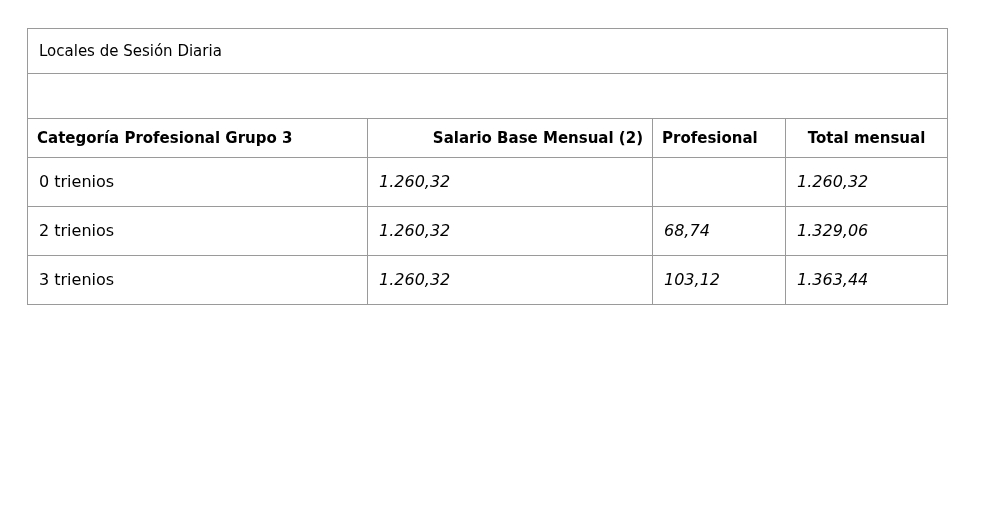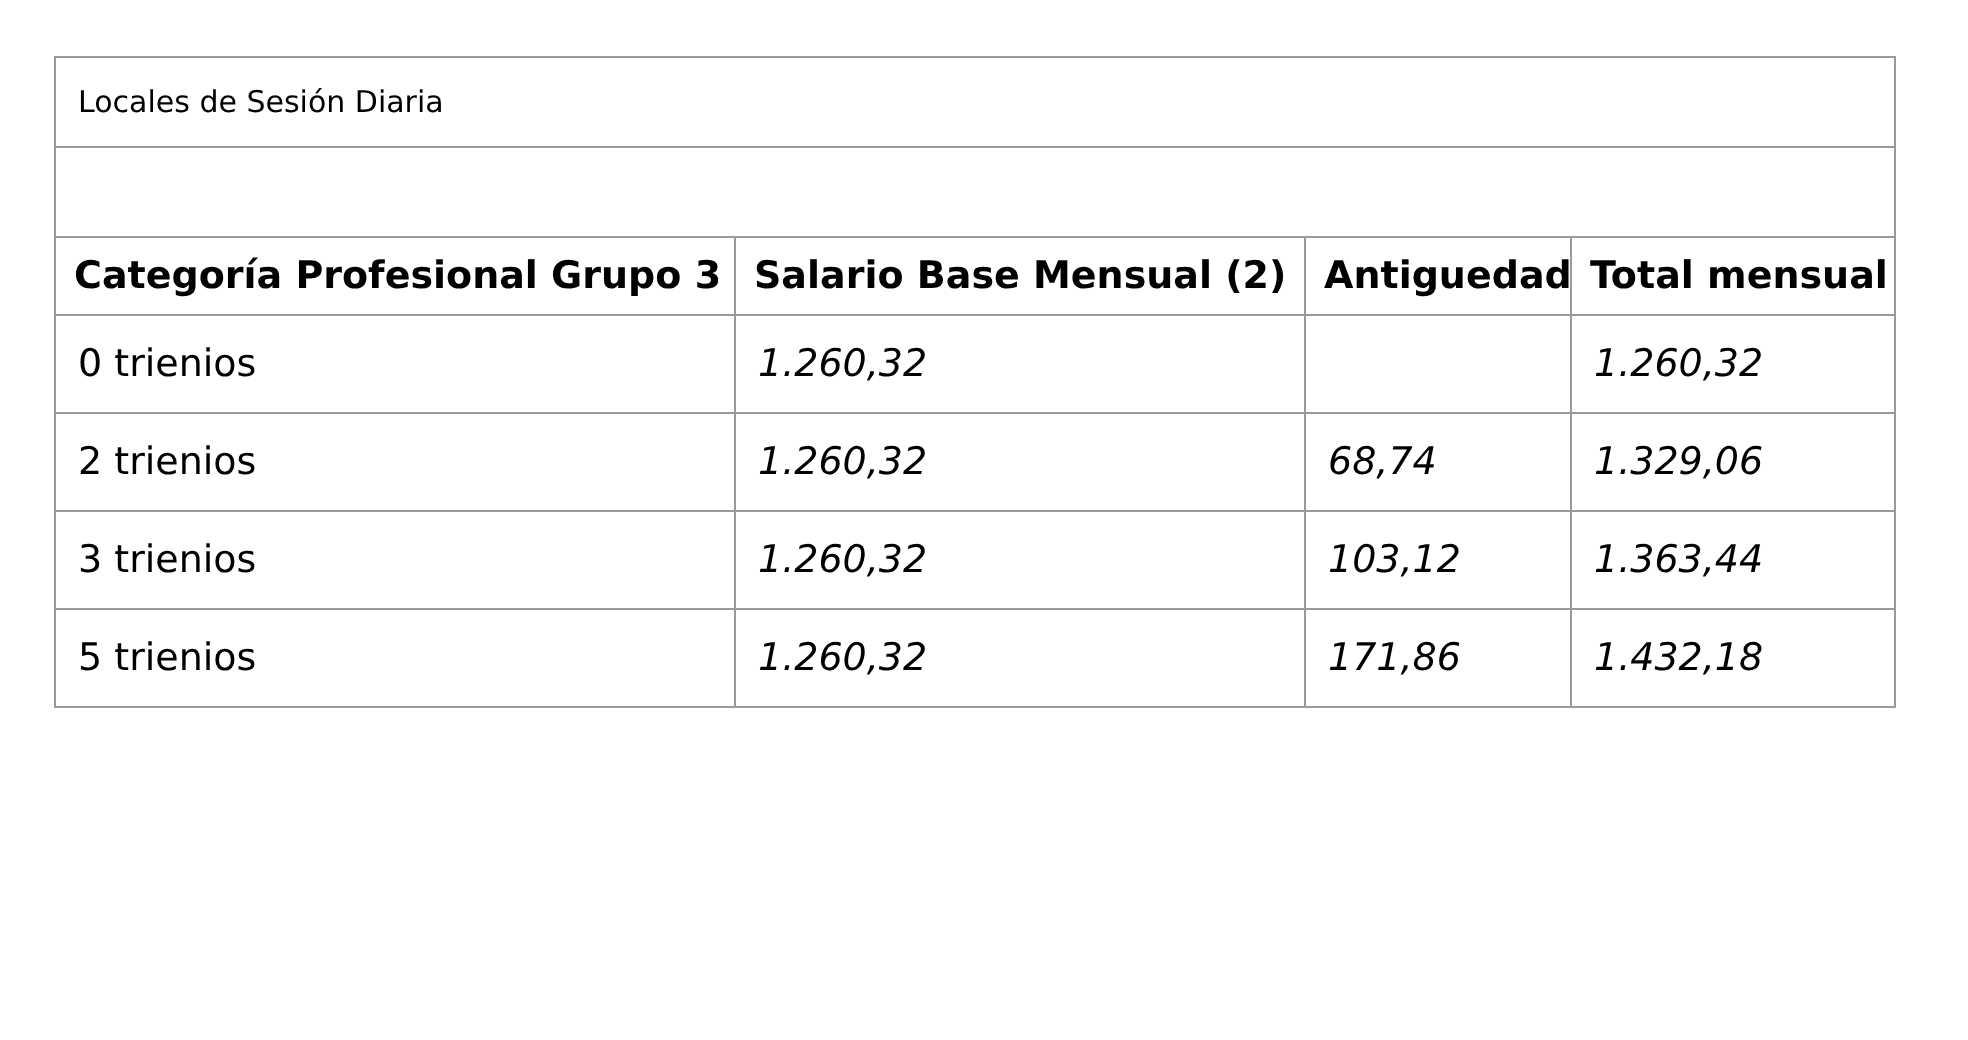"Categoría Profesional Grupo 3" tr.header-row th { font-size: 19px -> 15px }
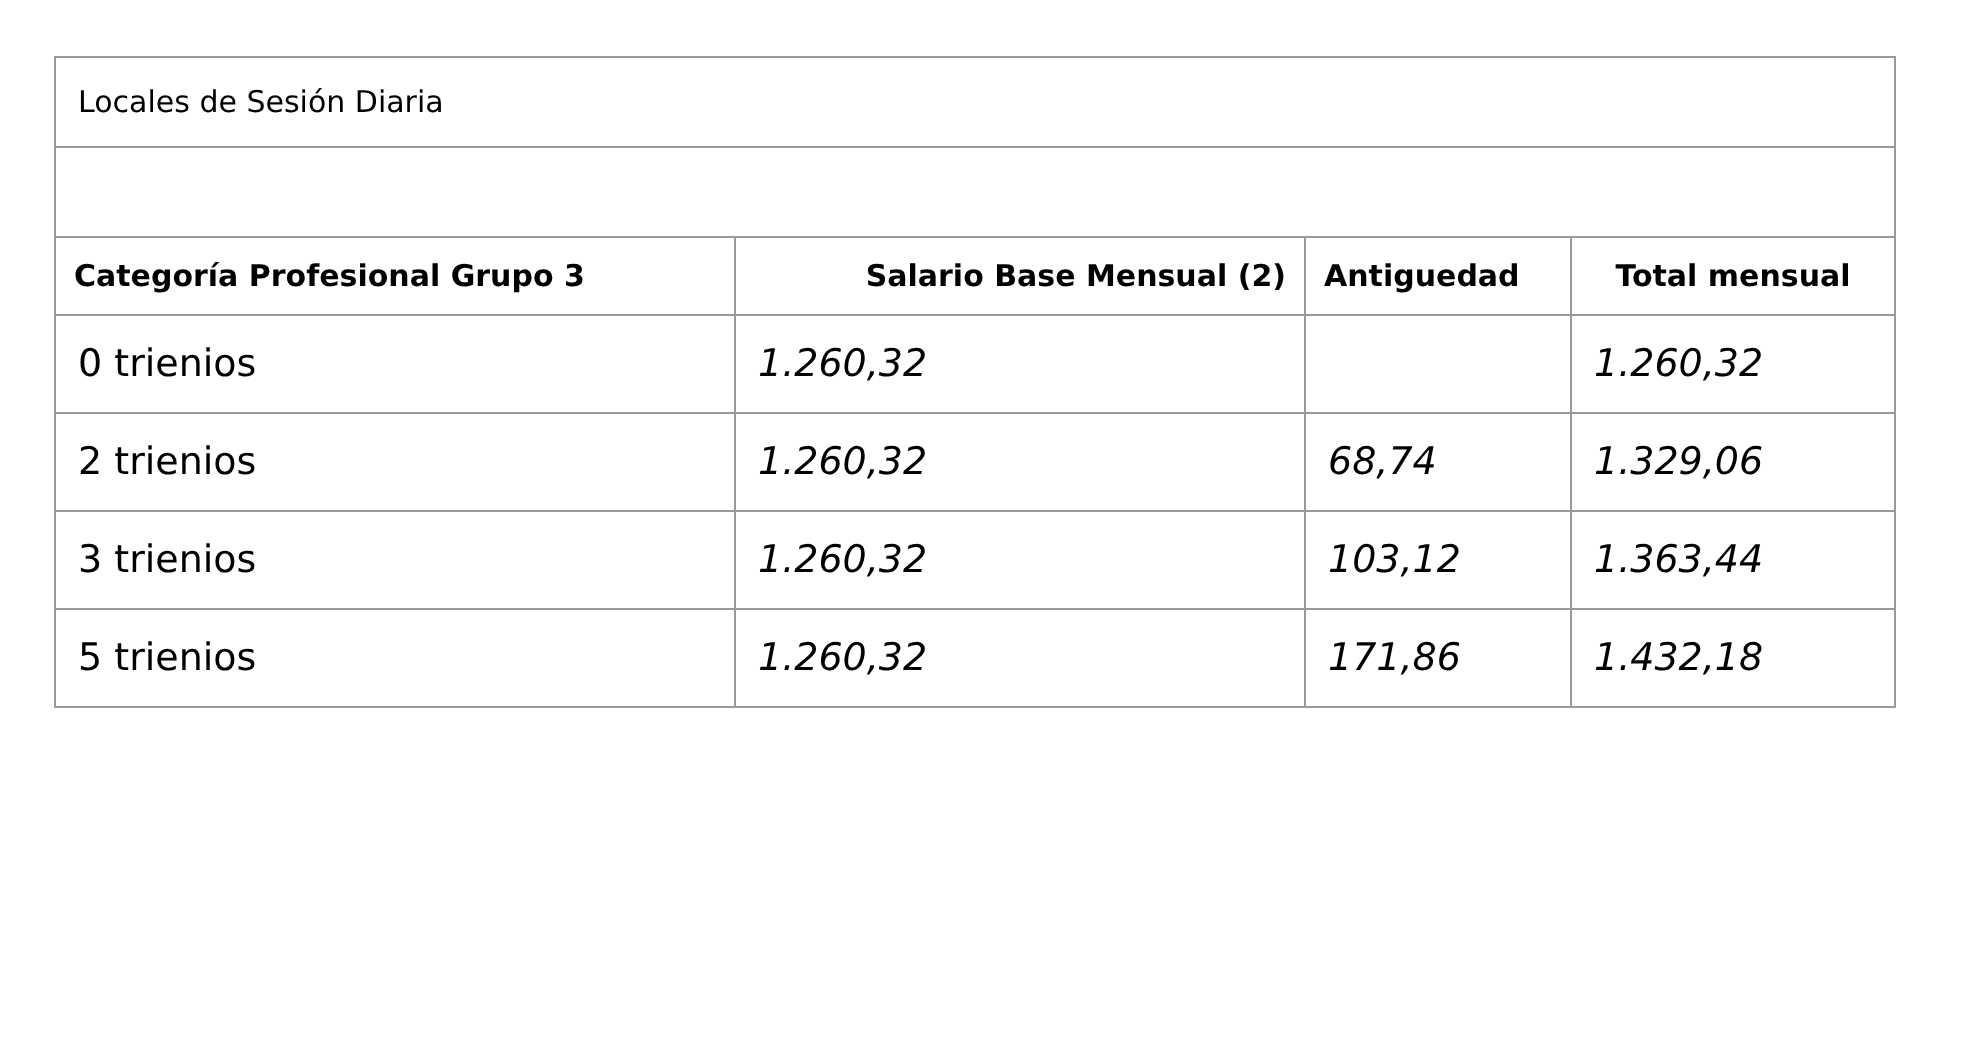"Antiguedad" th.col-ant { text: Antiguedad -> Profesional }
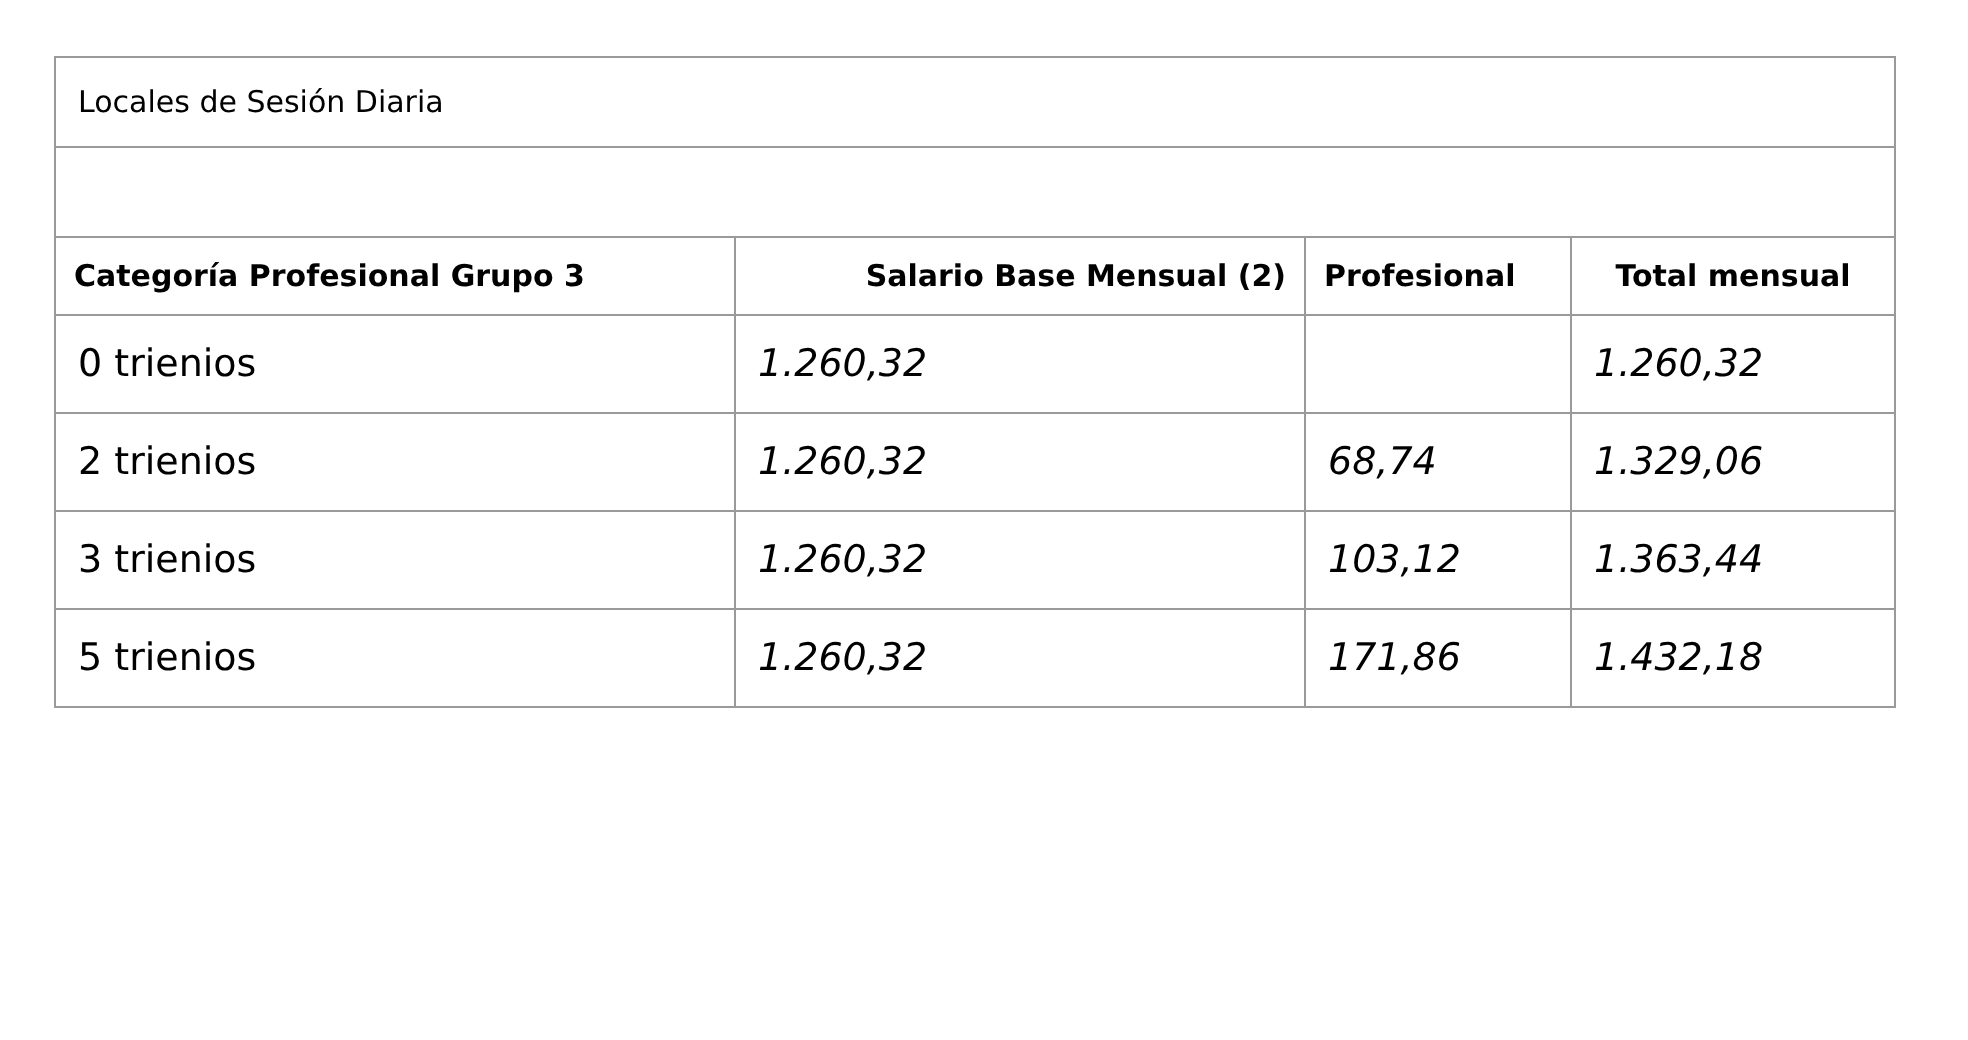"0 trienios" table.salary-table td, table.salary-table th { font-size: 19px -> 16px }
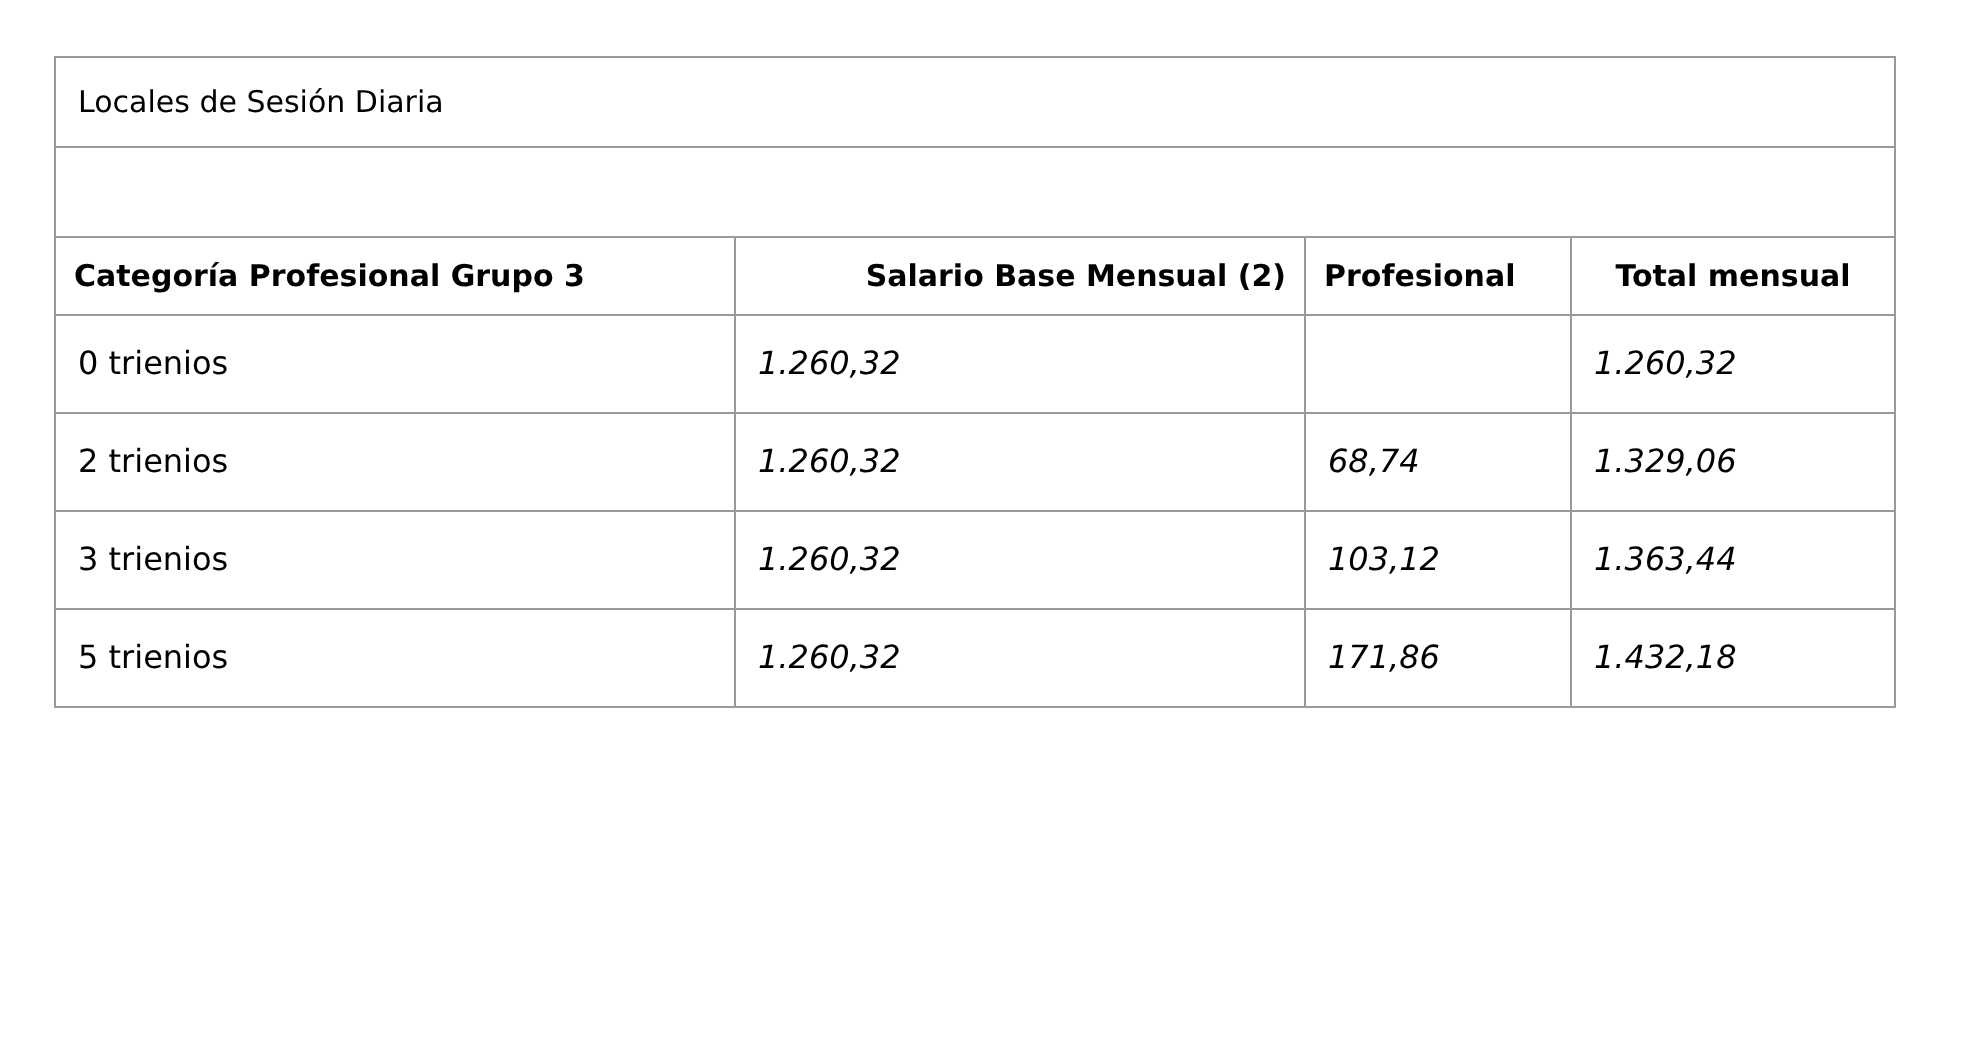"5 trienios" tr.data-row { html: <tr> <td>5 trienios</td> <td>1.260,32</td> <td>171,86</td> <td>1.432,18</td> </tr> -> none }
